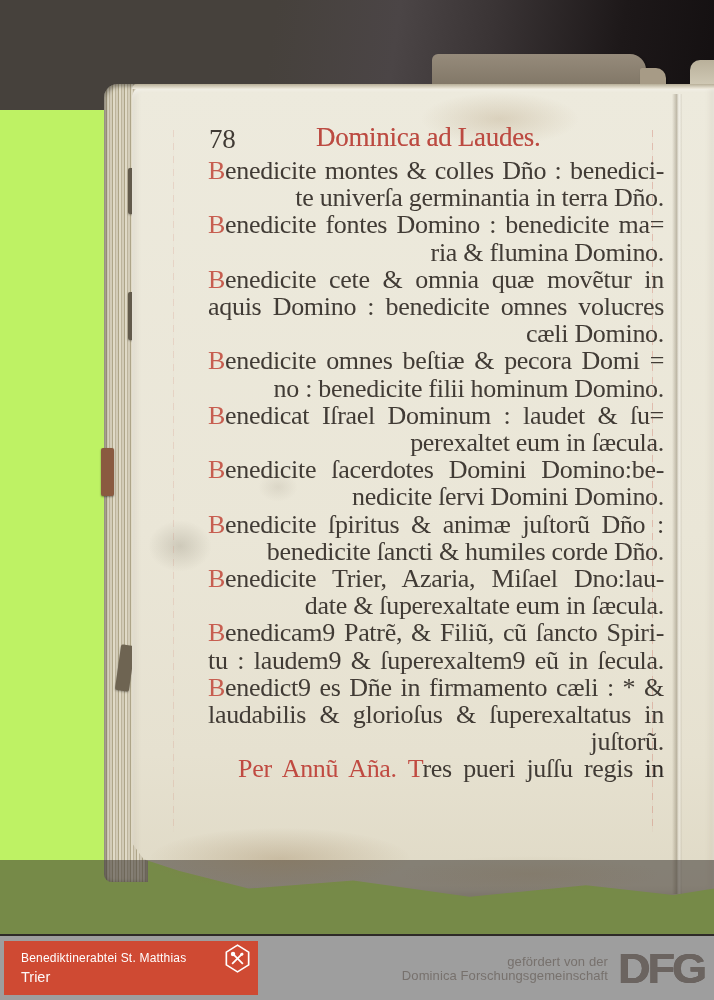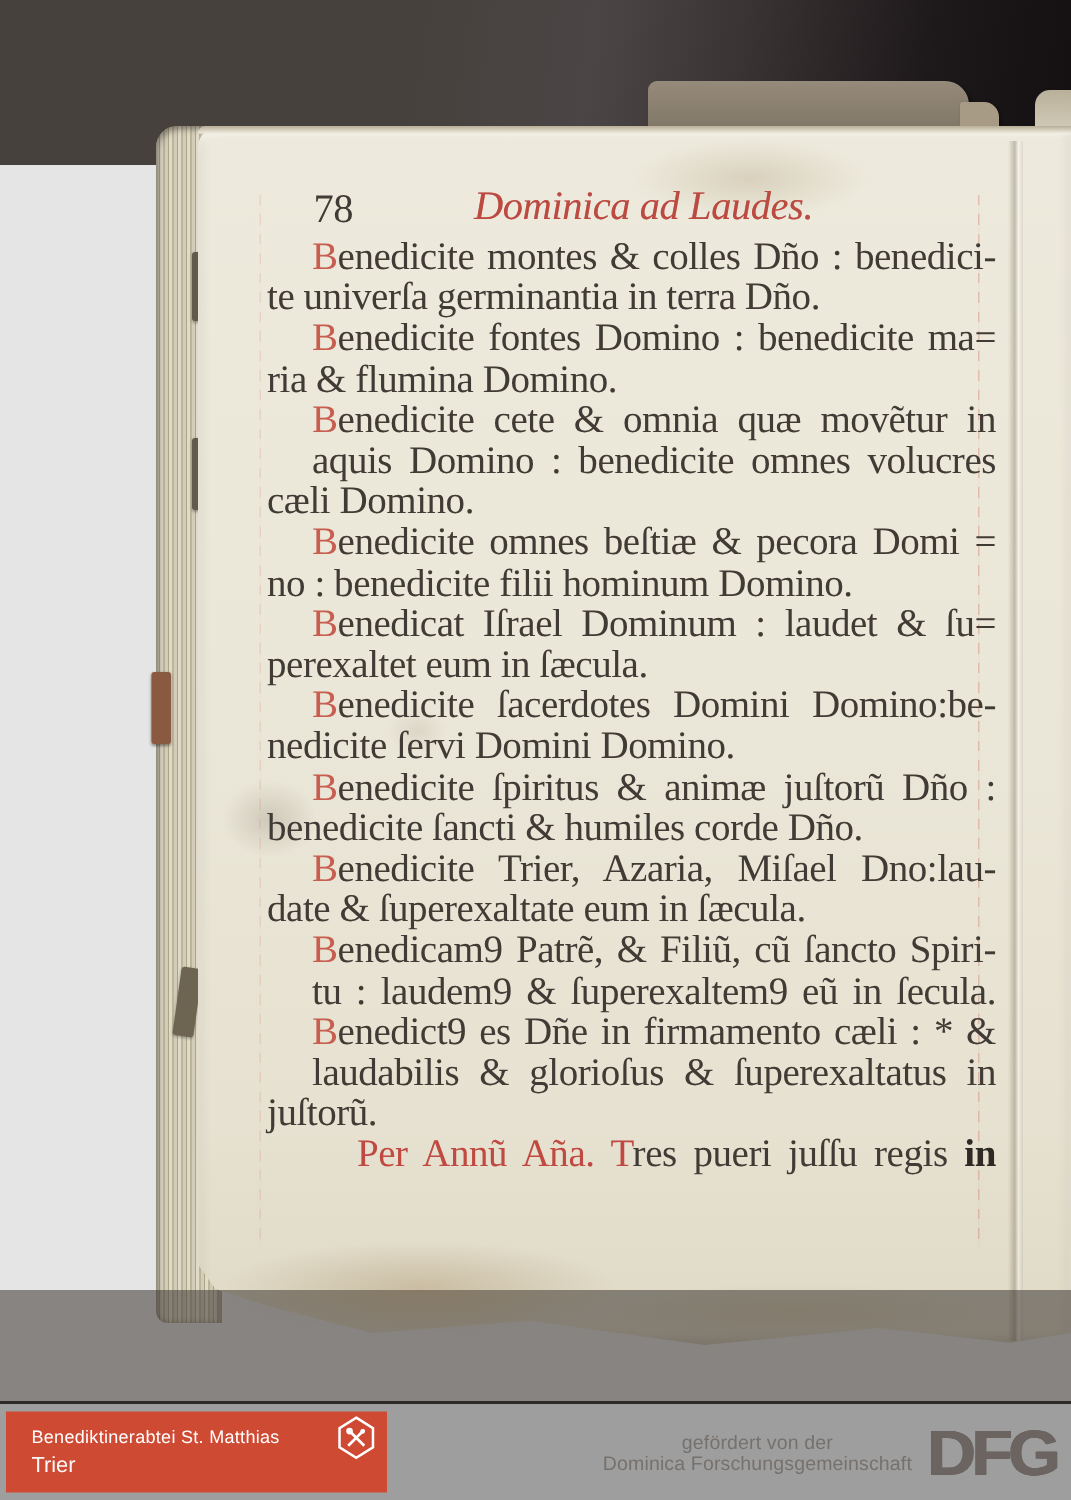"78" .scene { background: #e5e5e5 -> #bef264 }
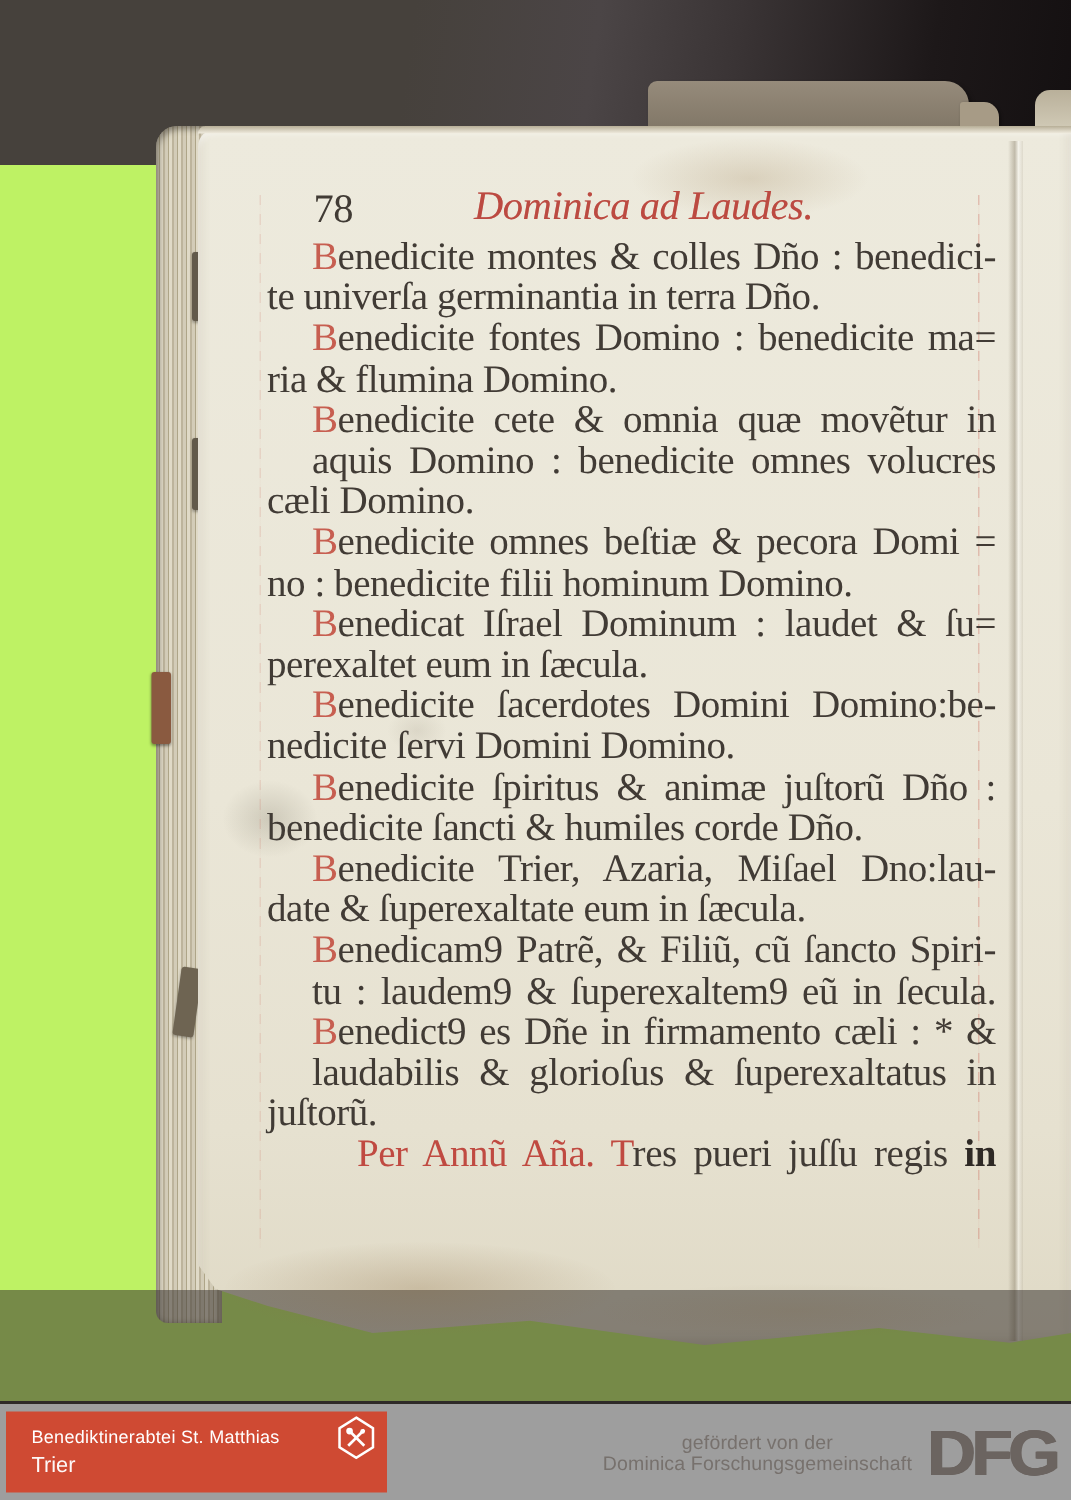"Dominica ad Laudes." .head-title { font-style: italic -> none }
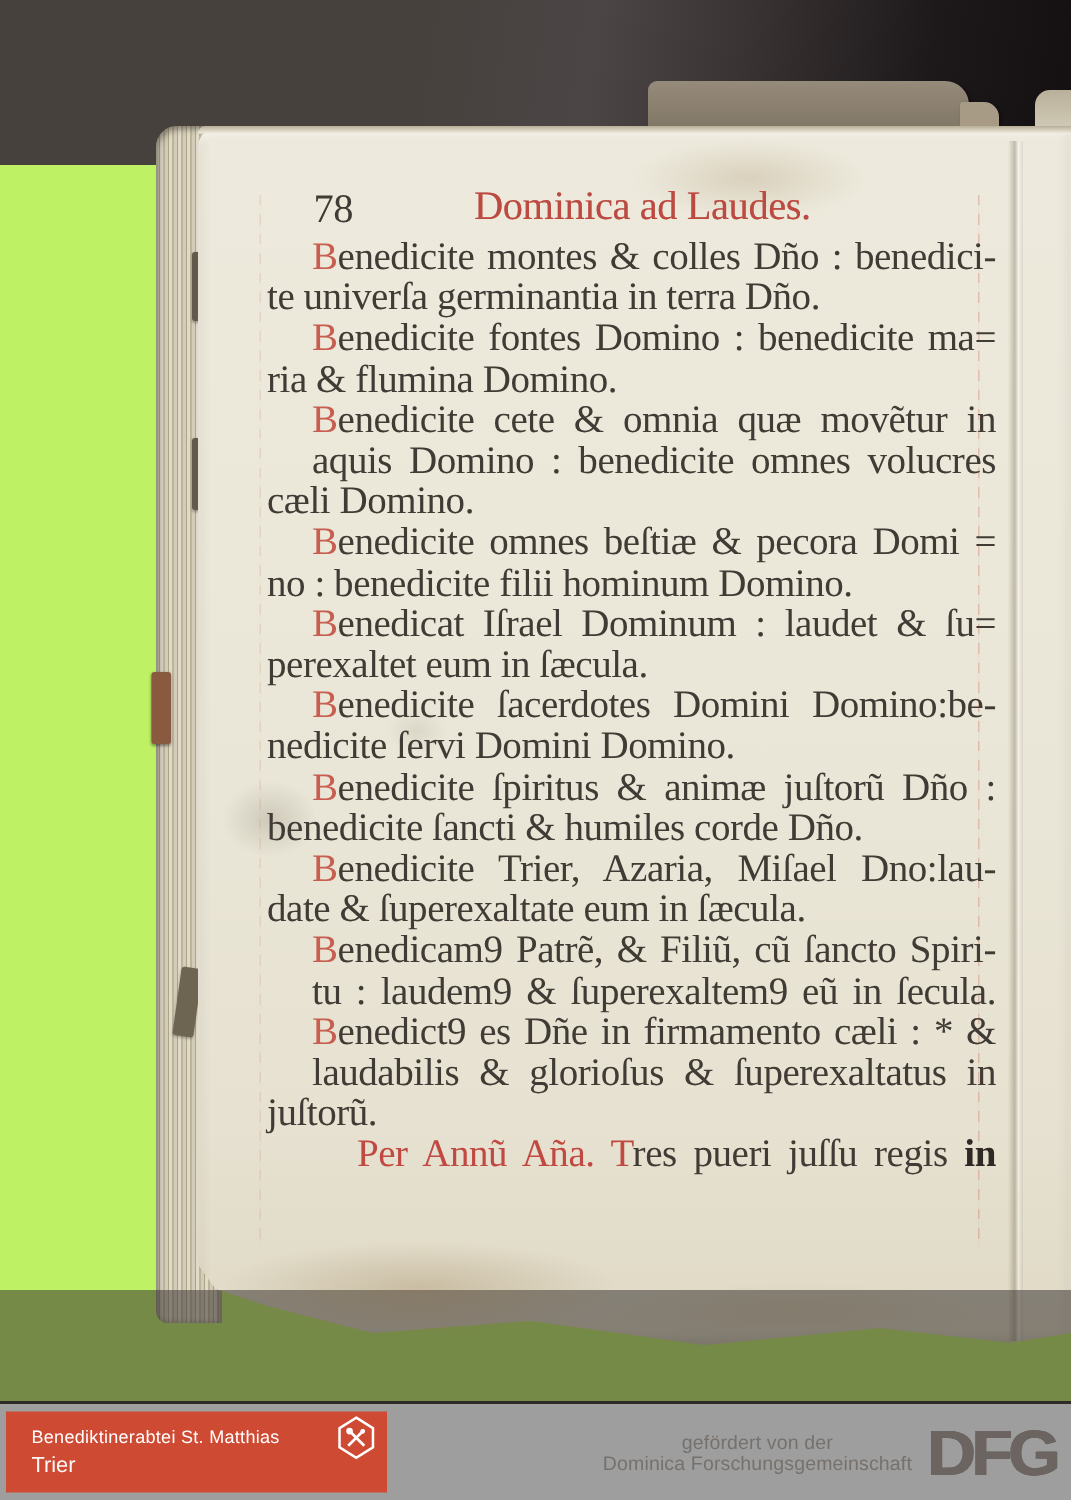"te univerſa germinantia in terra" .tl { text-align: none -> right }
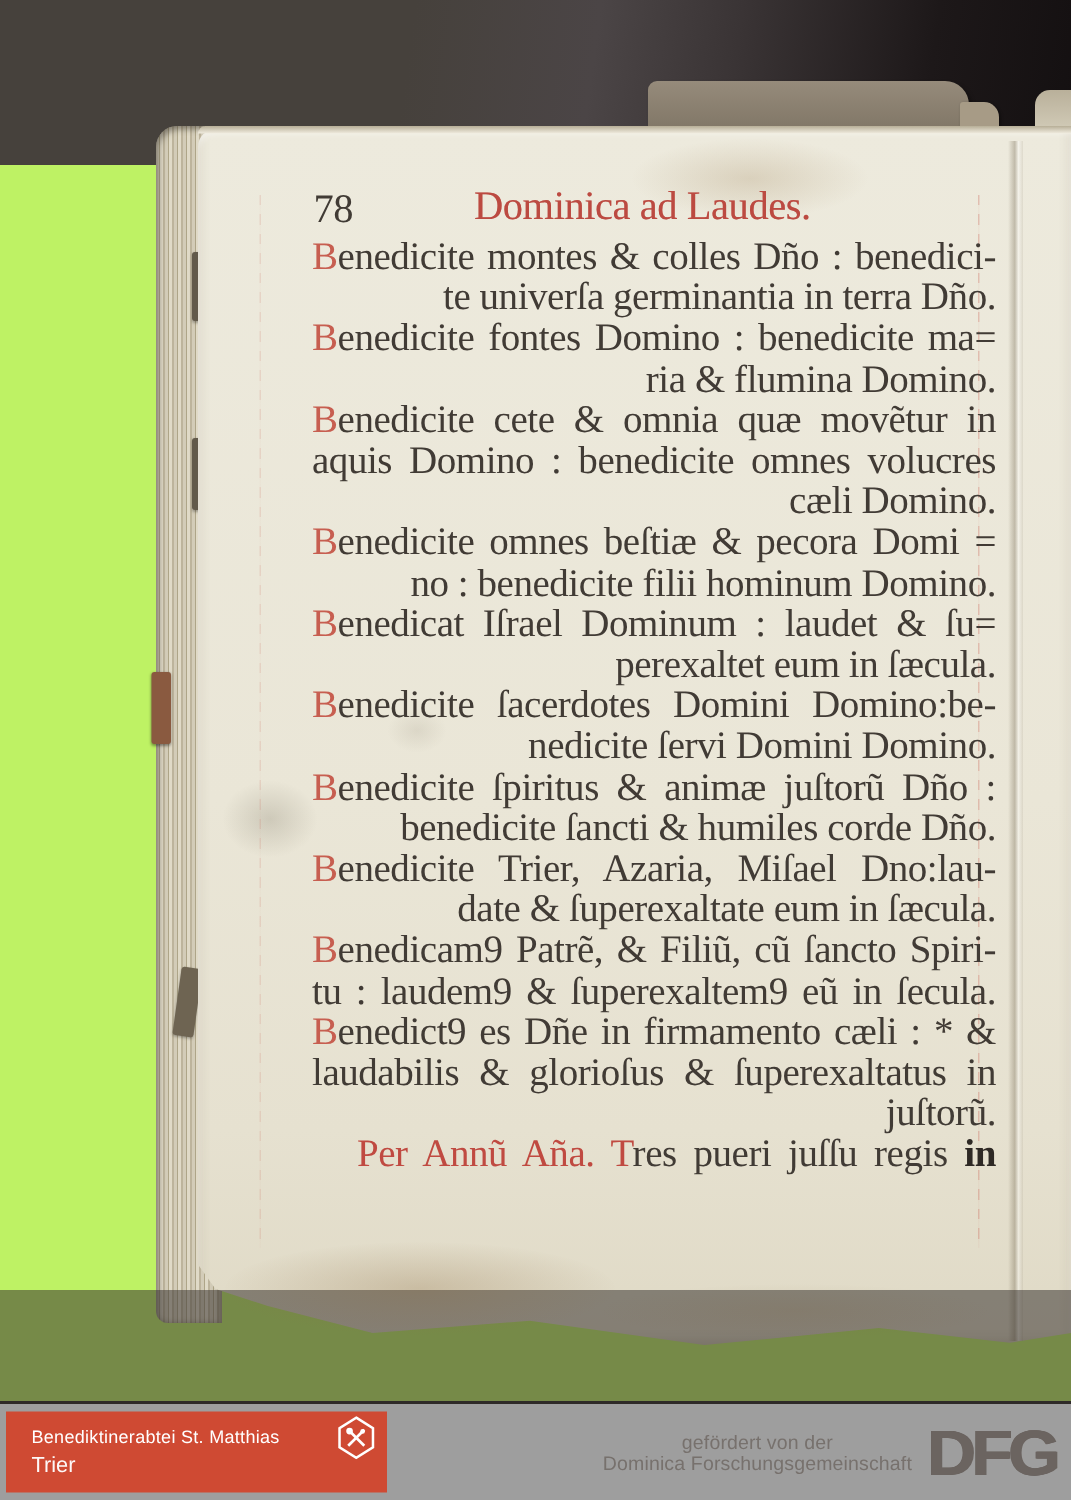"in" .seg-ink-bold { font-weight: bold -> normal }
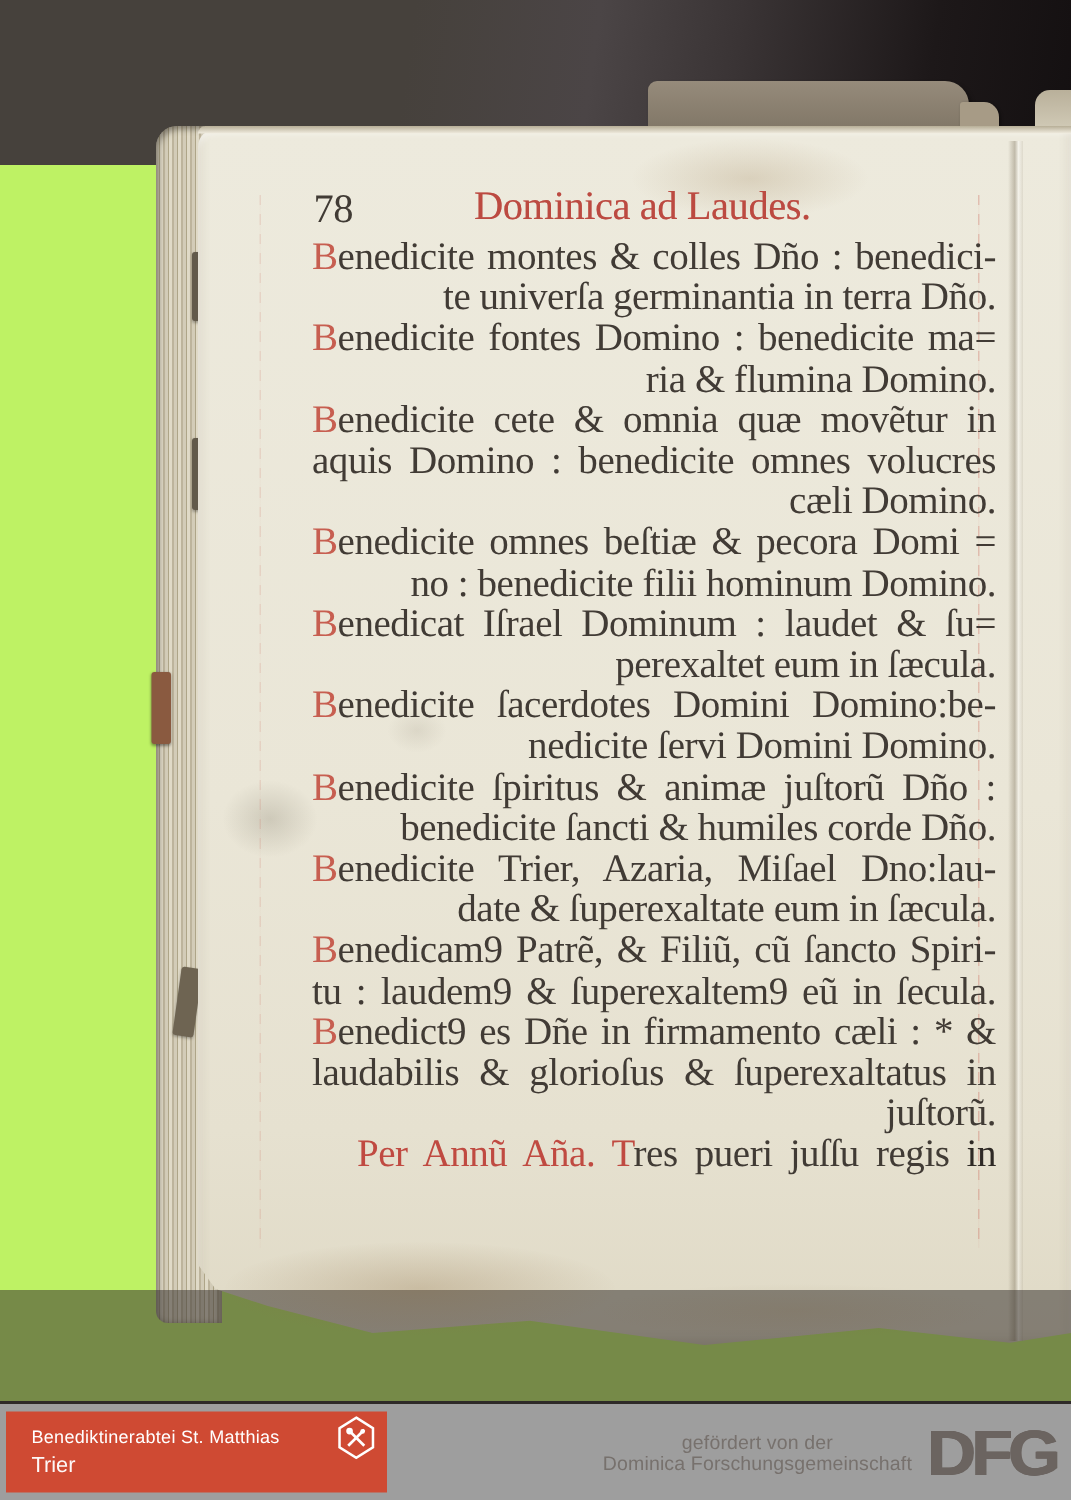"gefördert von der" .funding-text { text-align: center -> right }
